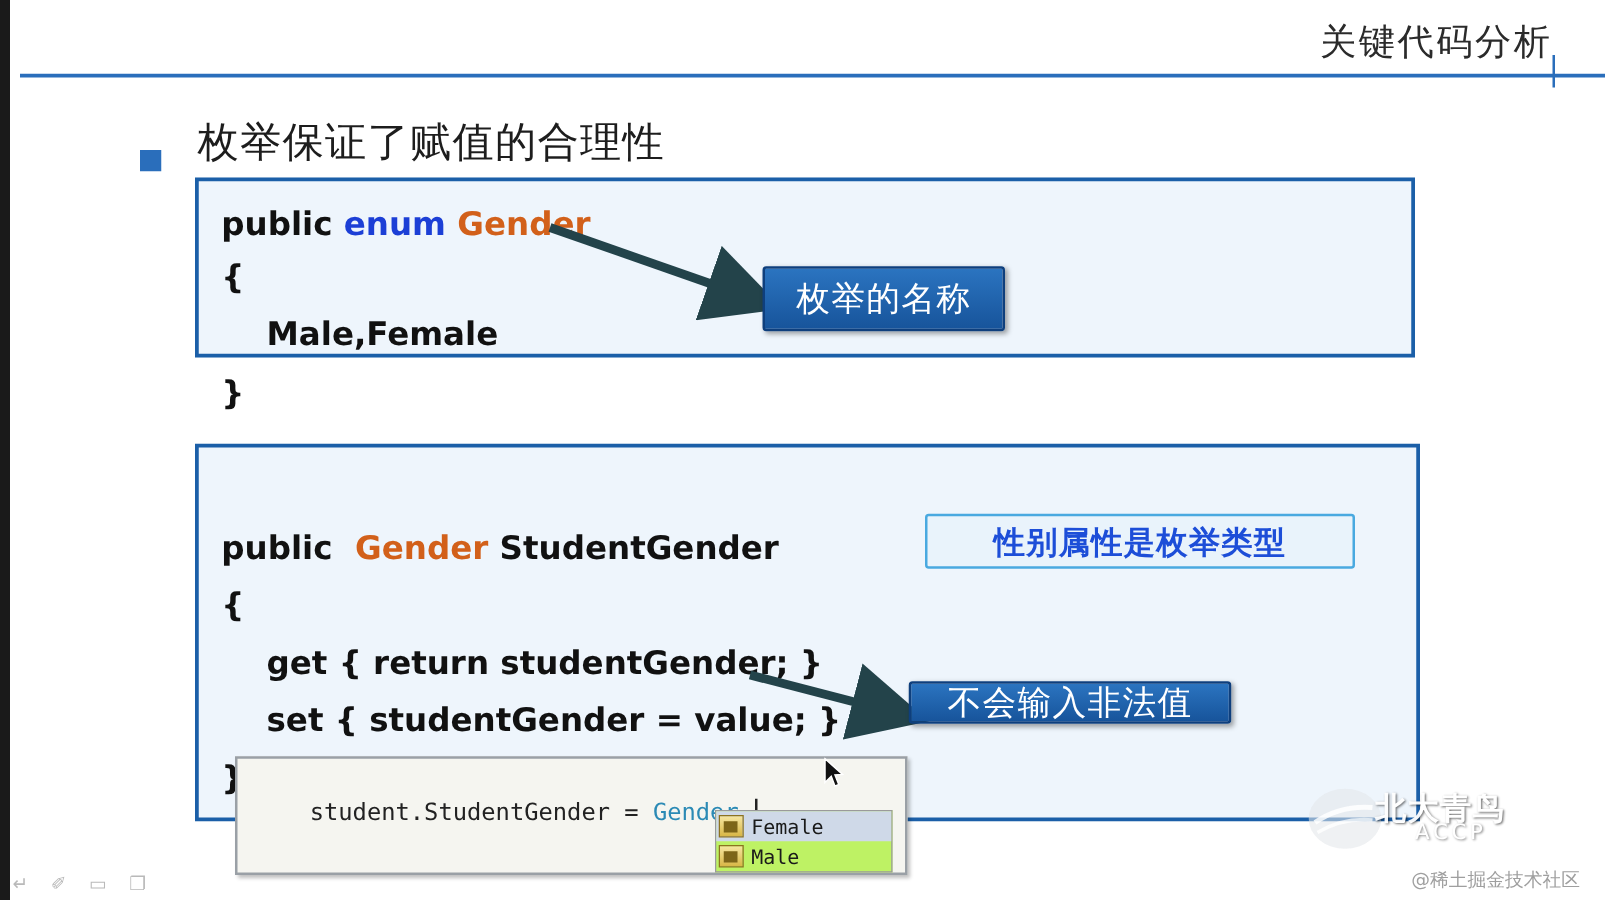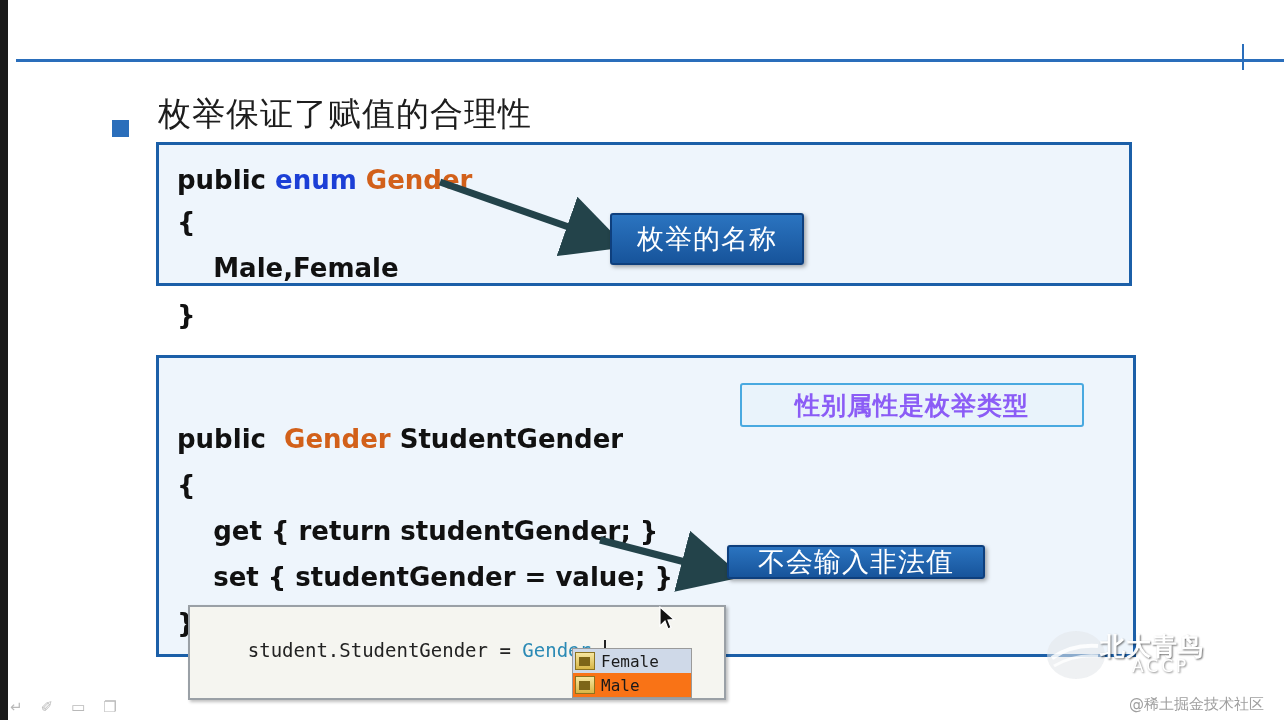"关键代码分析" div.header-title { html: none -> <div>关键代码分析</div> }
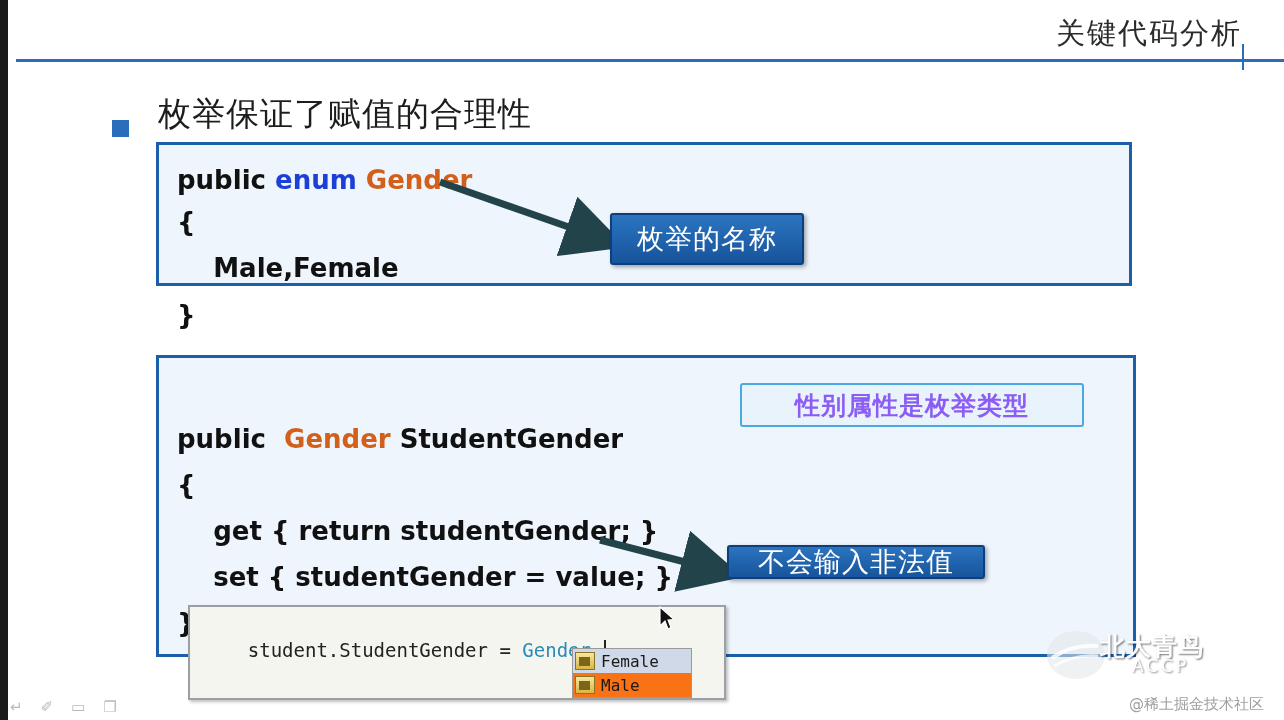"性别属性是枚举类型" .callout-light { color: #8b5cf6 -> #1d4ed8; margin-top: none -> 28px }
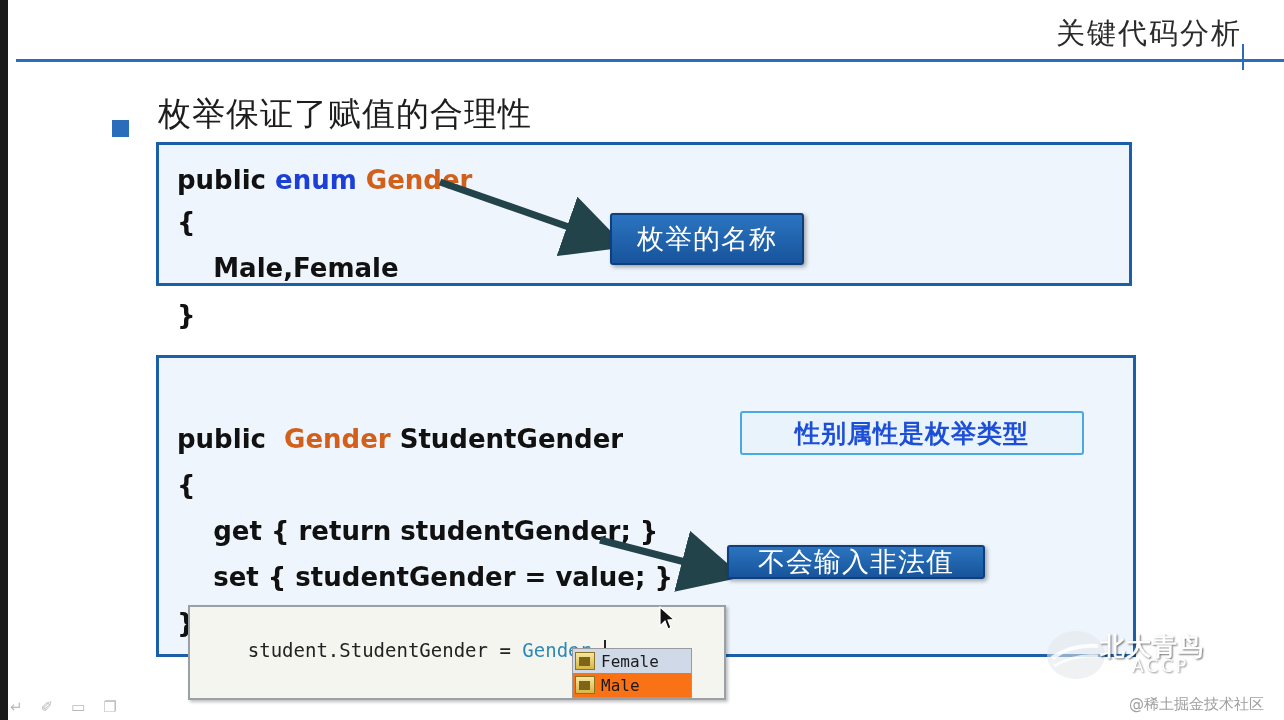"Female" .ide-list { background: #f97316 -> #bef264; width: 120px -> 142px }
